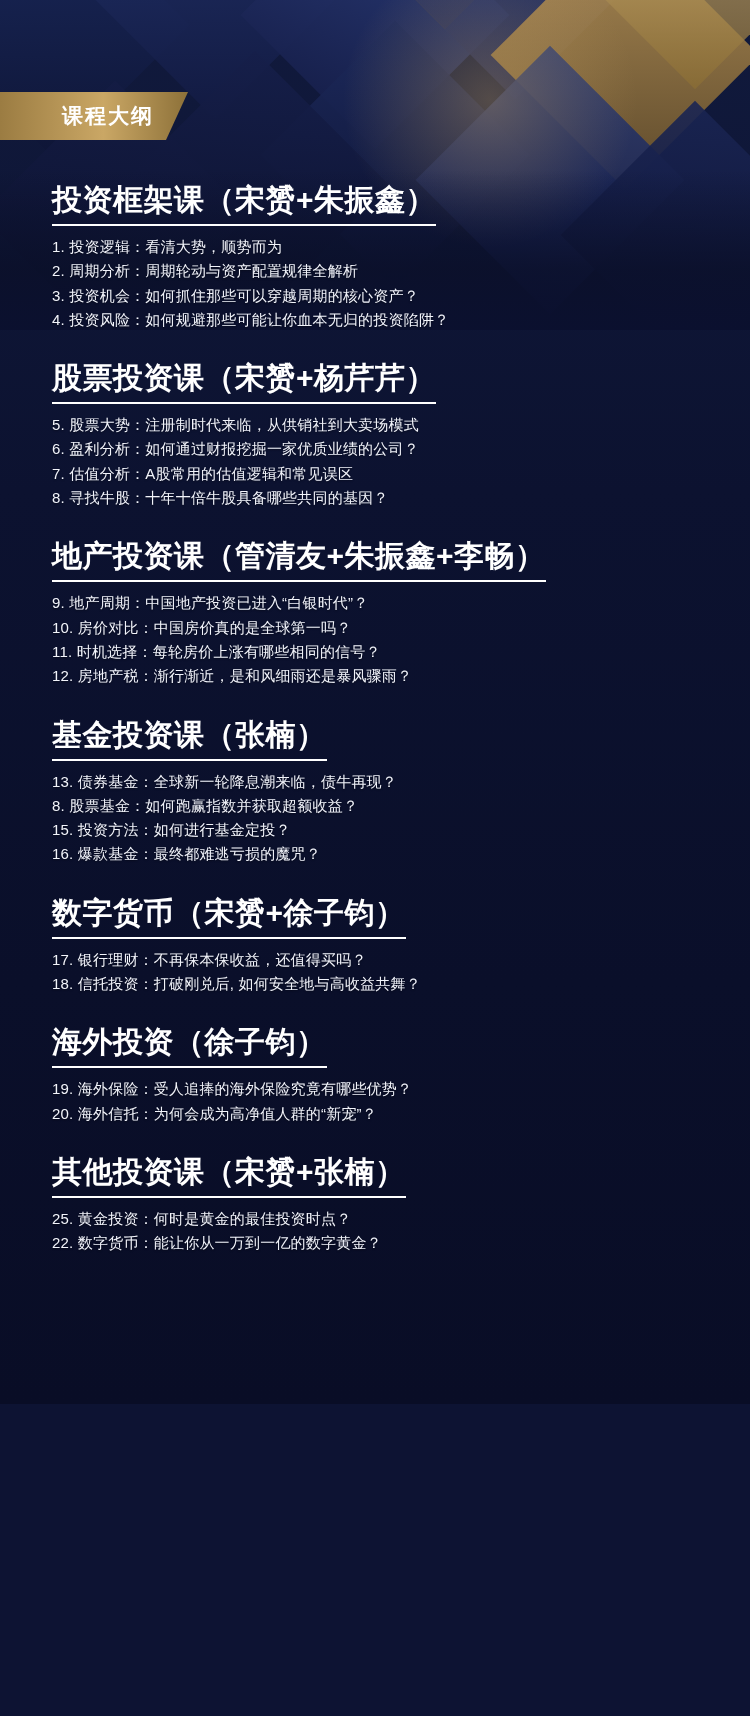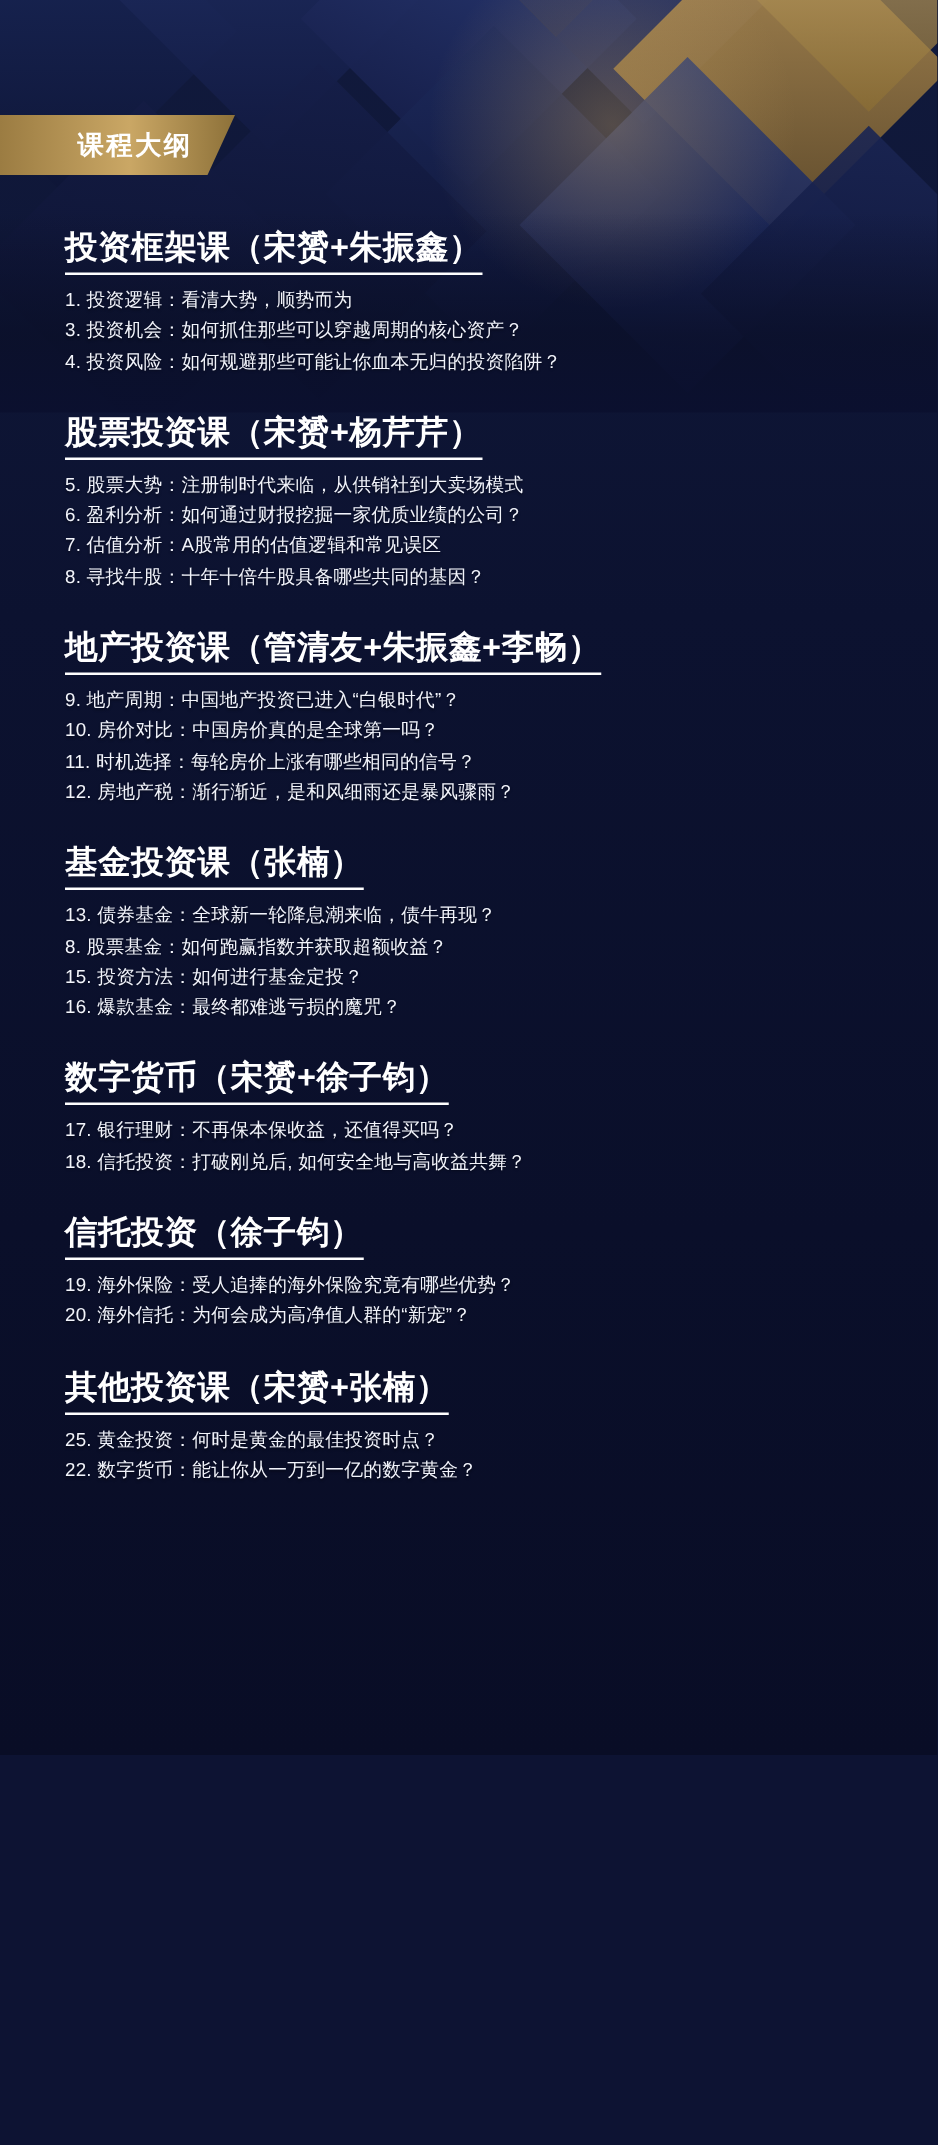"投资框架课（宋赟+朱振鑫）" .section-title { font-size: 26px -> 30px }
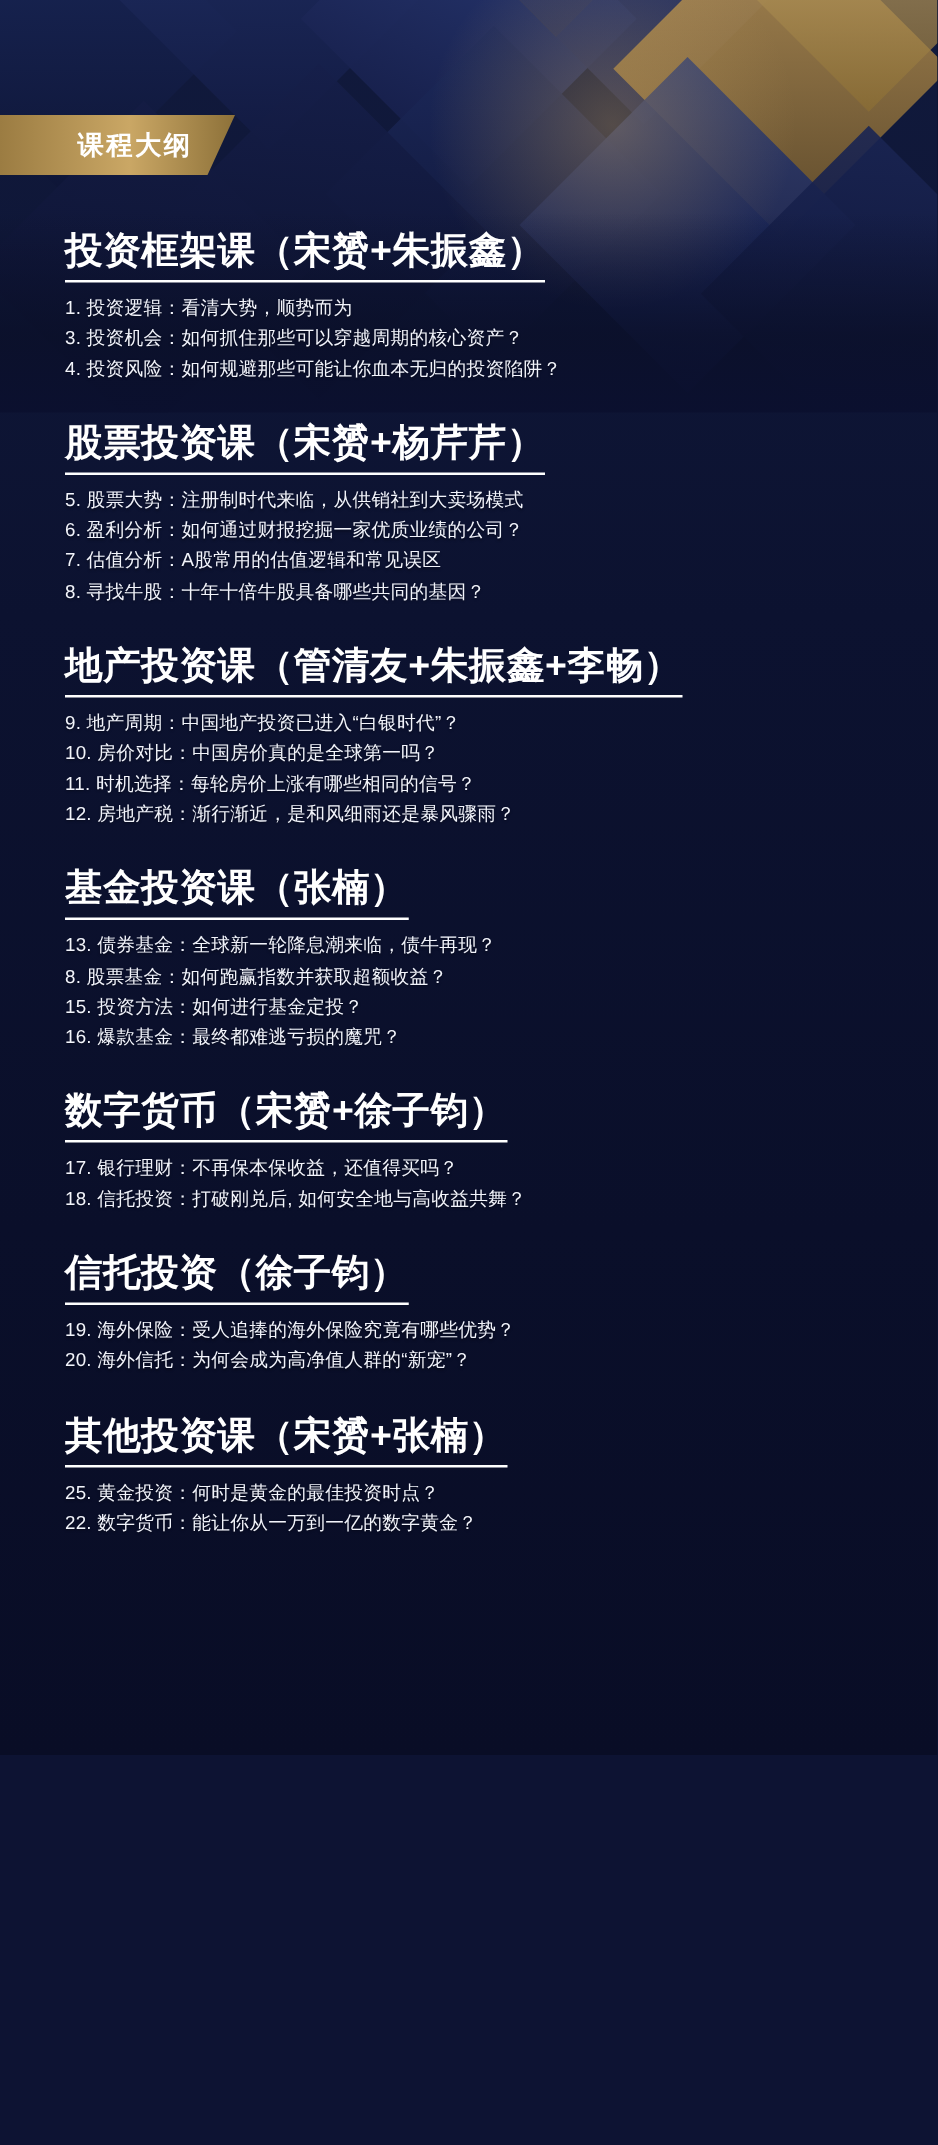"2. 周期分析：周期轮动与资产配置规律全解析" div.item { html: none -> <div>2. 周期分析：周期轮动与资产配置规律全解析</div> }
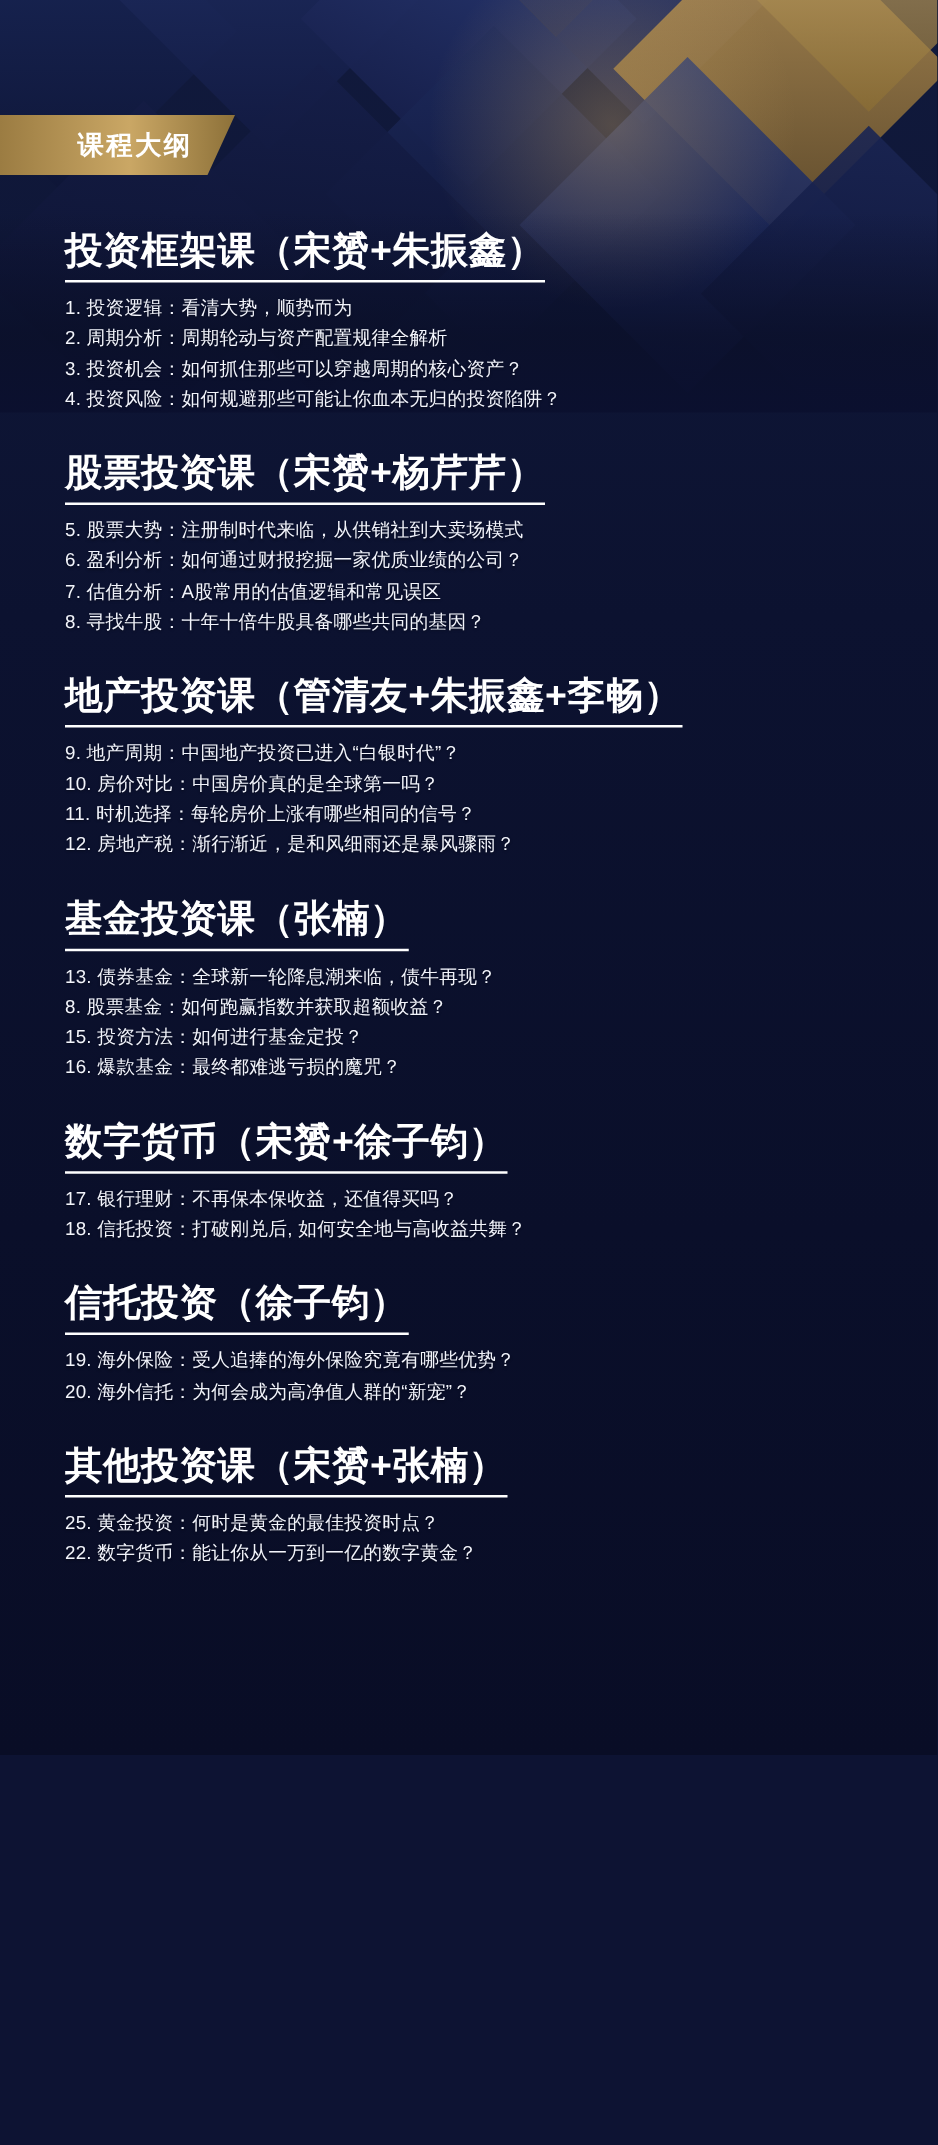"信托投资（徐子钧）" div.section-title { text: 信托 -> 海外 }
